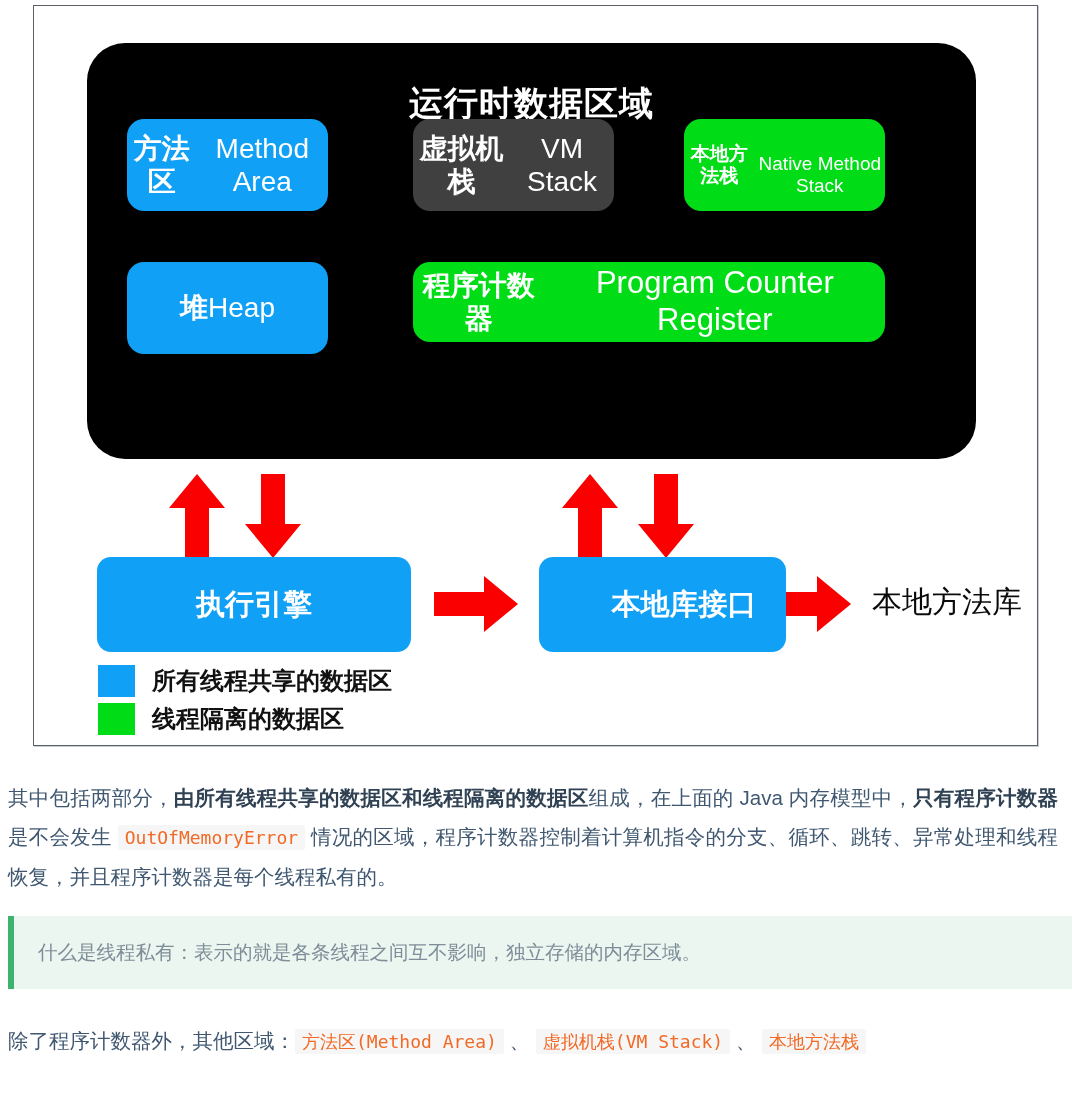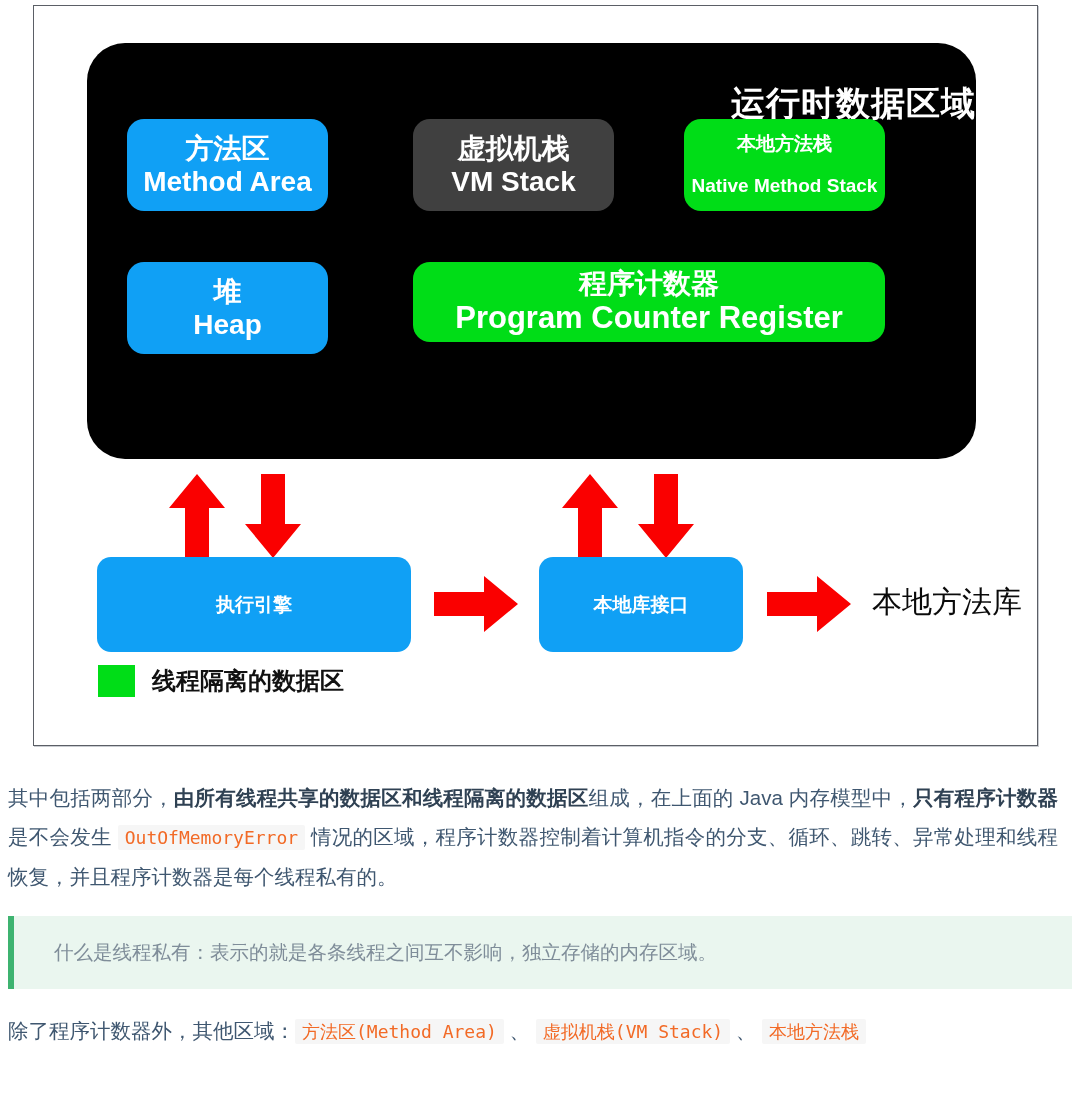"运行时数据区域" .runtime-title { text-align: right -> center }
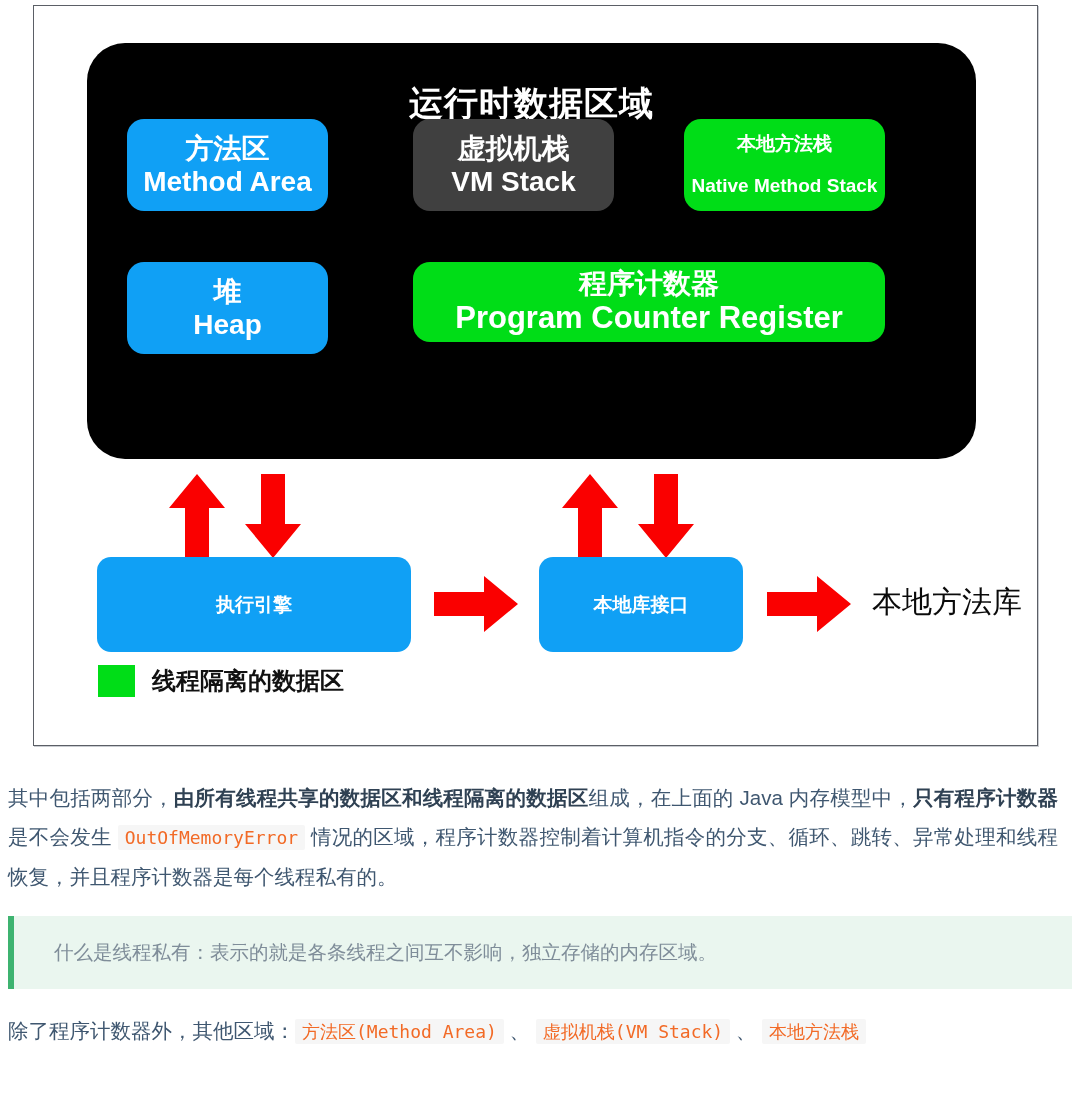"方法区" .mem-box { flex-direction: column -> none }
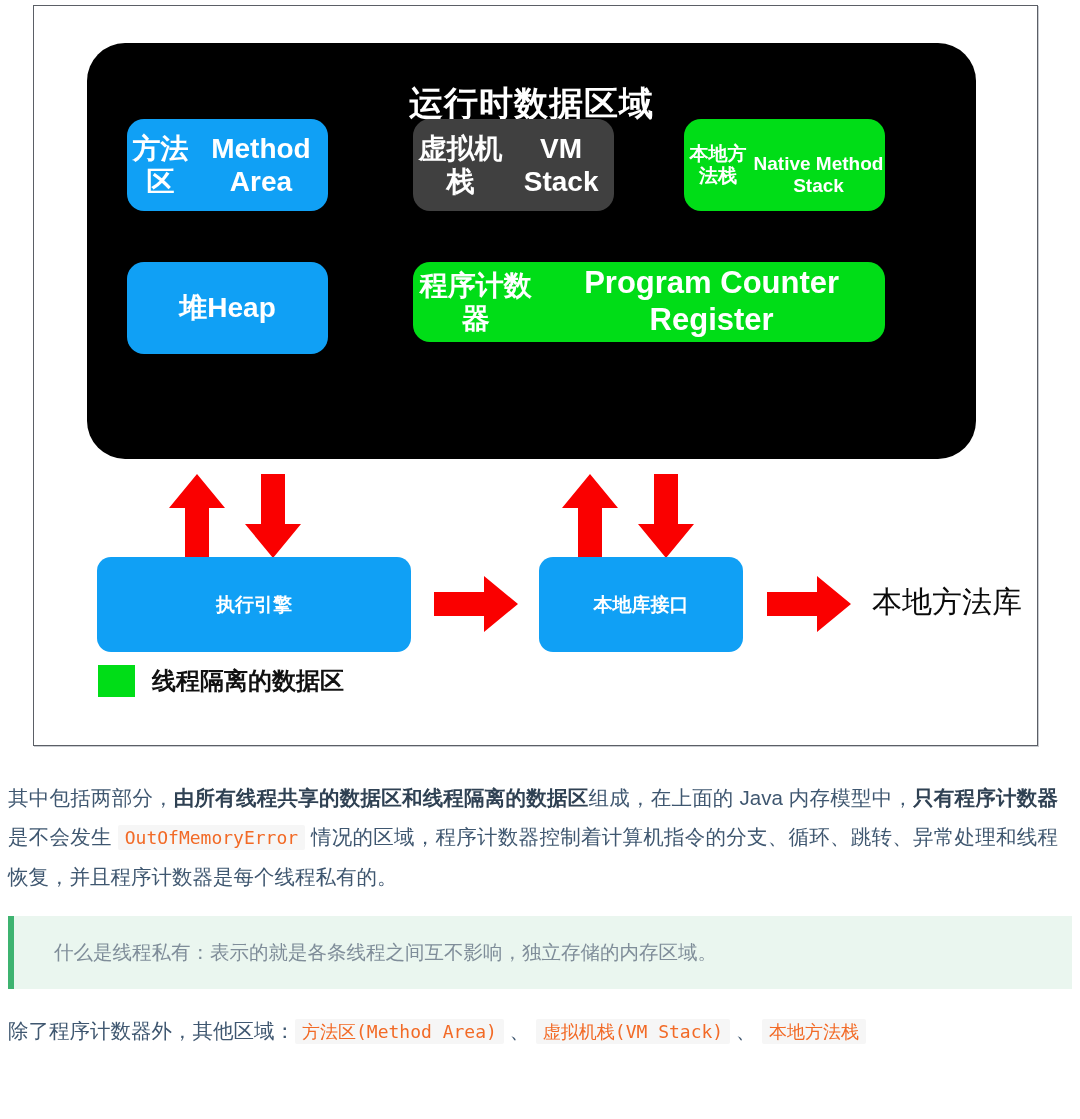"Method Area" .mem-box .en { font-weight: bold -> normal }
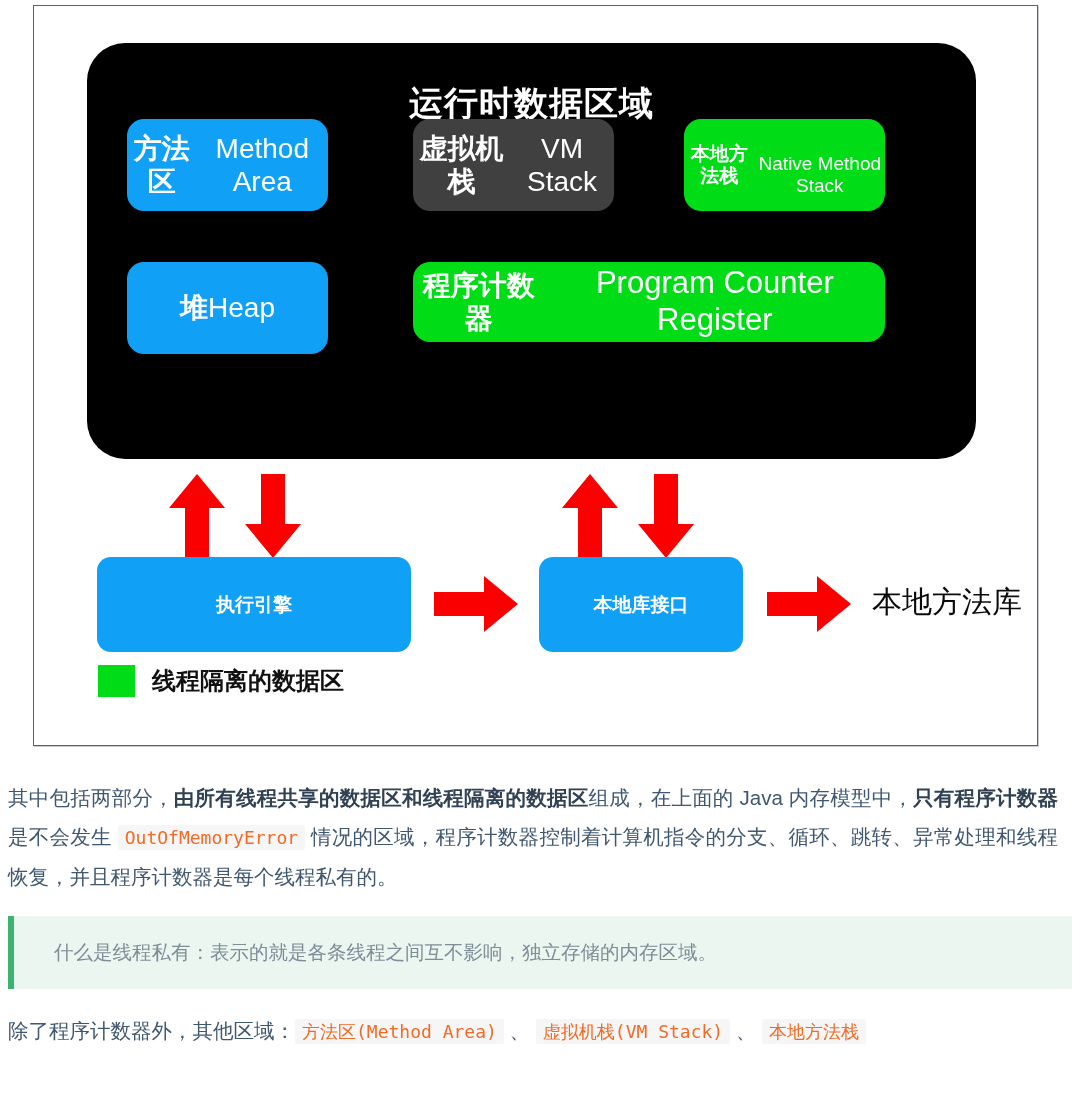"执行引擎" .bottom-box { font-size: 19px -> 29px }
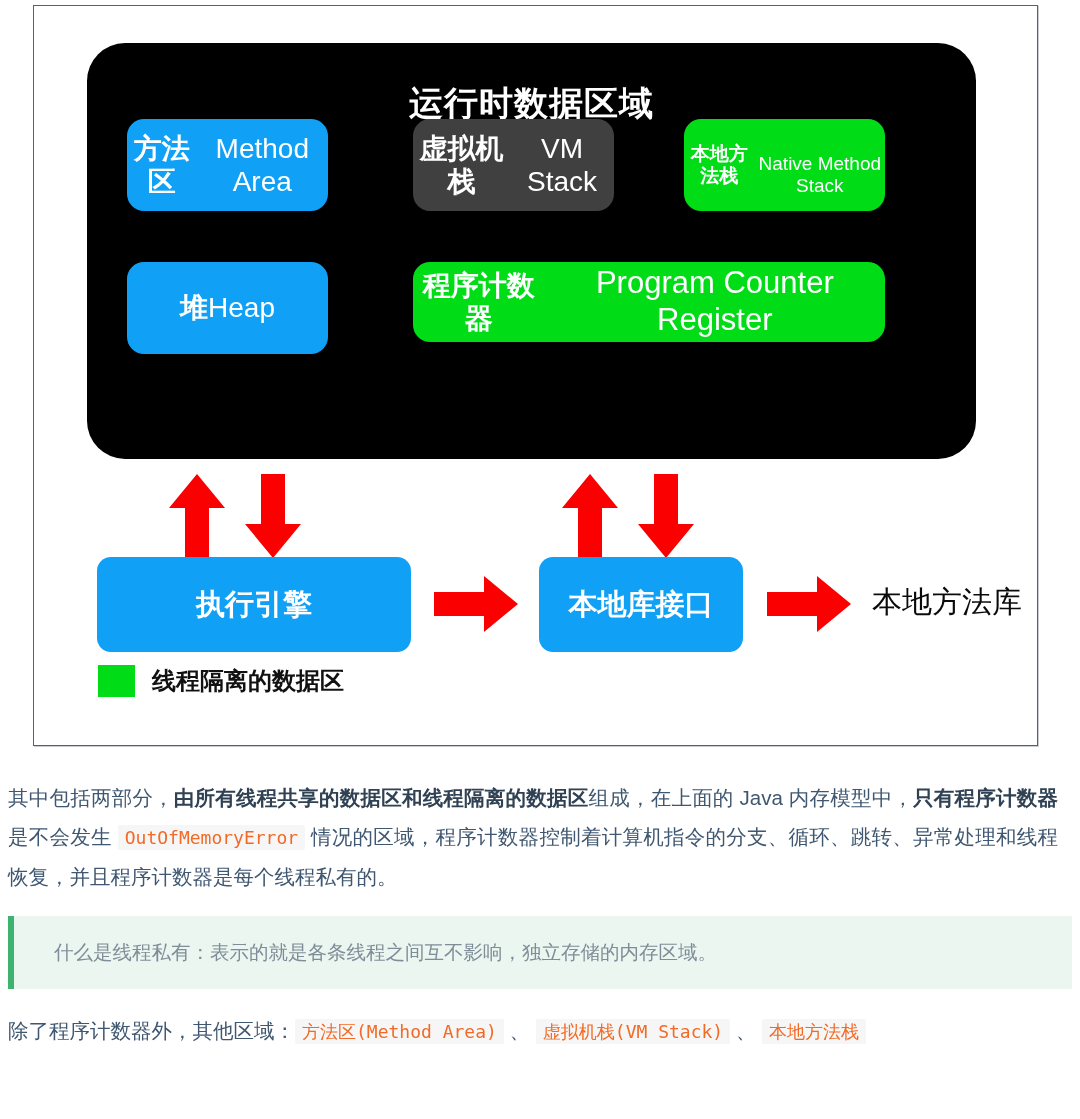"本地库接口" #box-native-if { padding-left: none -> 43px }
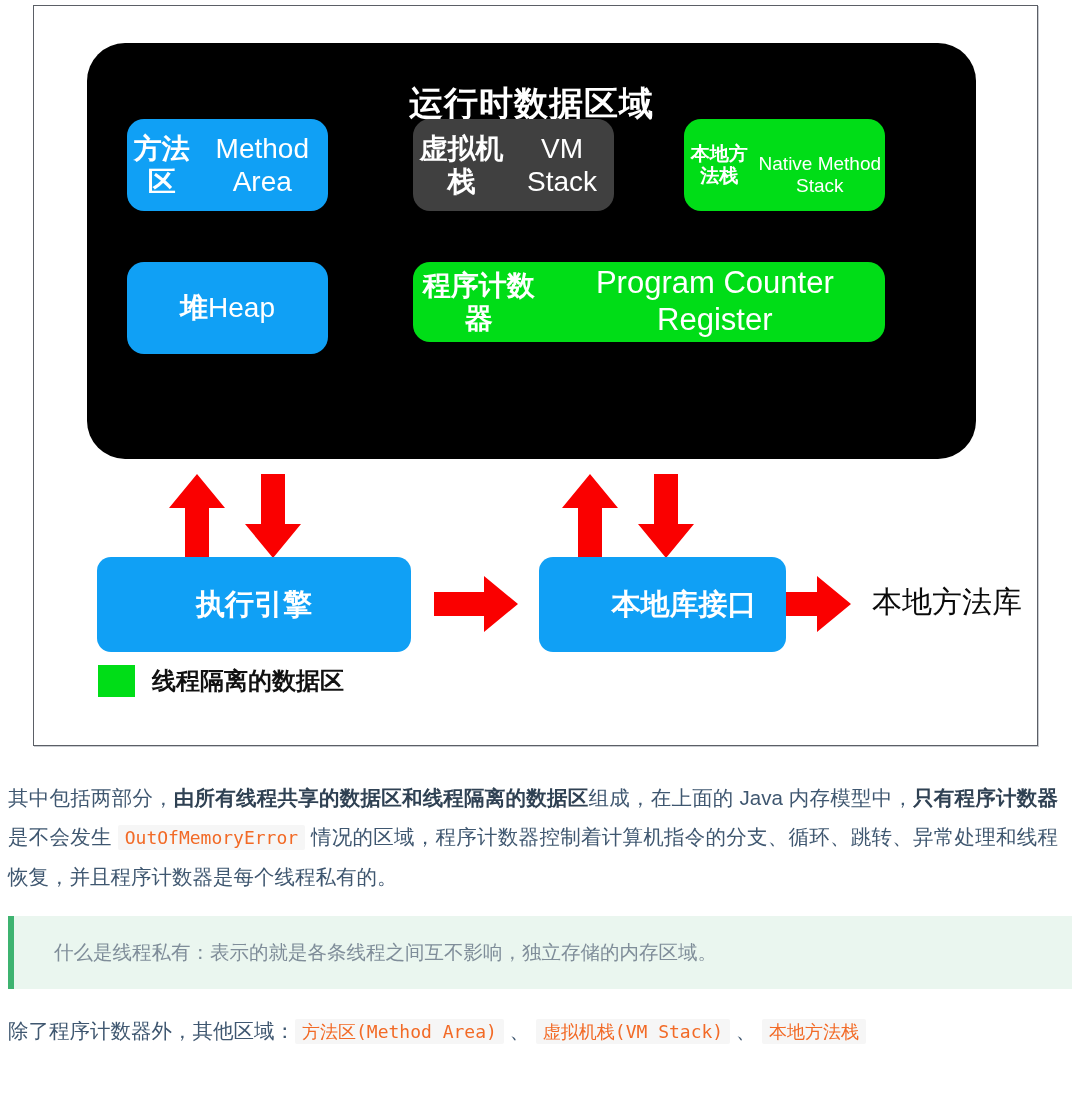"所有线程共享的数据区" div.legend-row { html: none -> <div> <span></span> <span>所有线程共享的数据区</span> </div> }
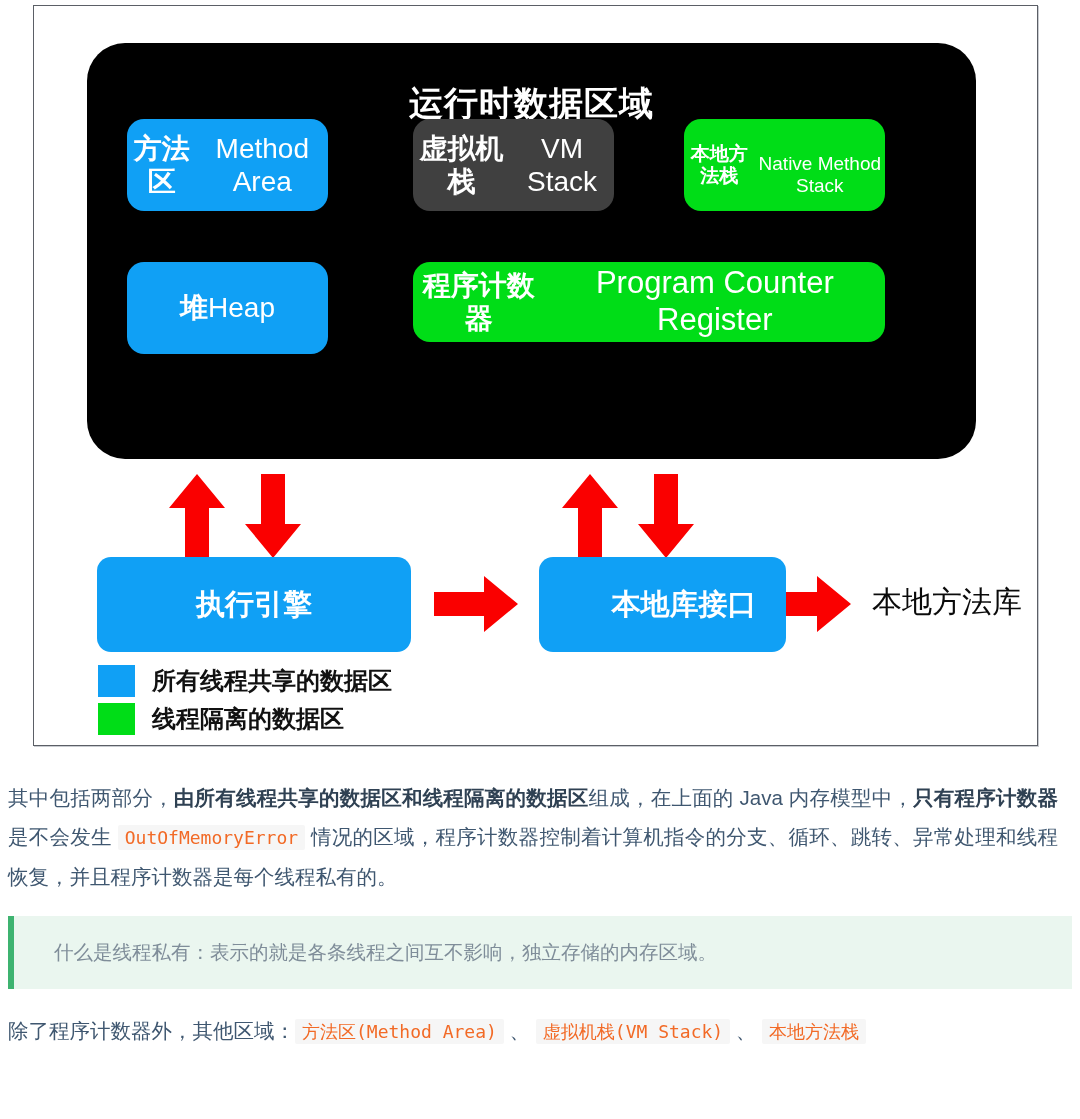"什么是线程私有：表示的就是各条线程之间互不影响，独立存储的内存区域。" .quote { margin: 20px 0 22px 0 -> 20px 0 32px 0; padding: 22px 40px -> 22px 24px }
